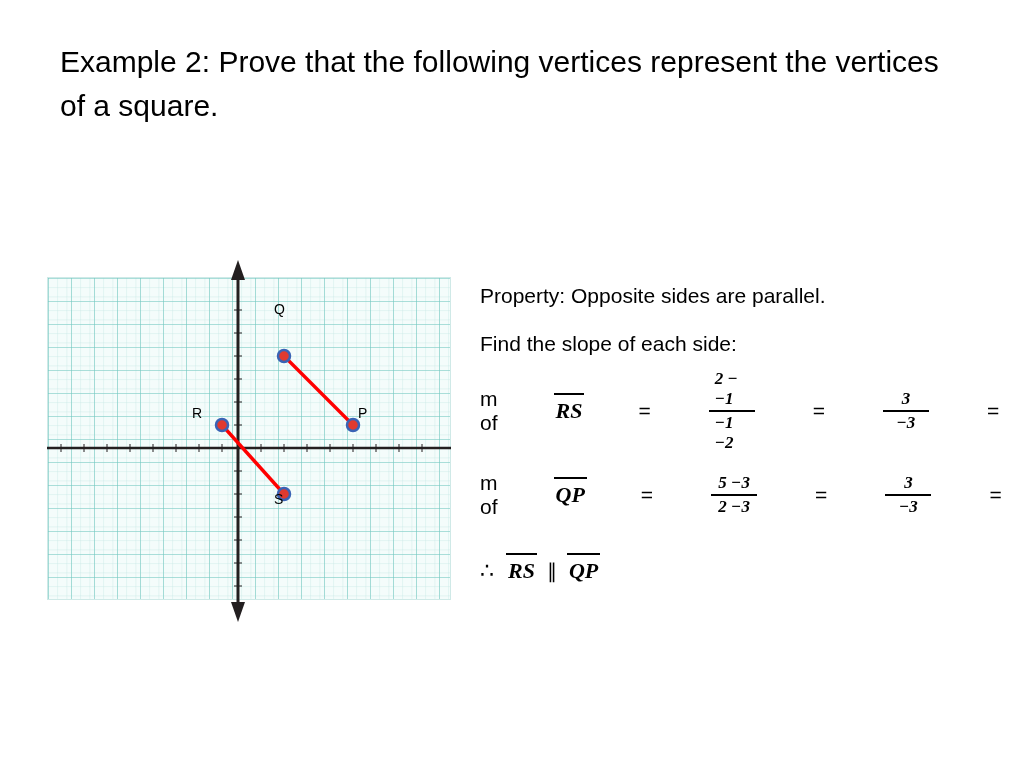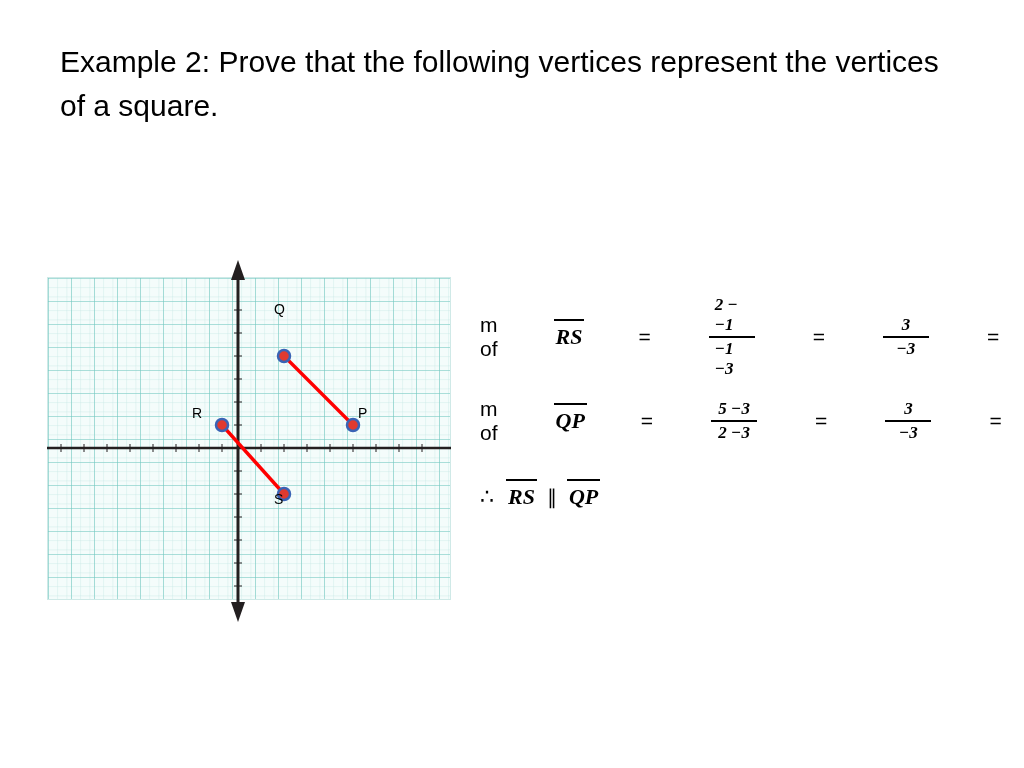"Property: Opposite sides are parallel." div.prop { html: none -> <div>Property: Opposite sides are parallel.</div> }
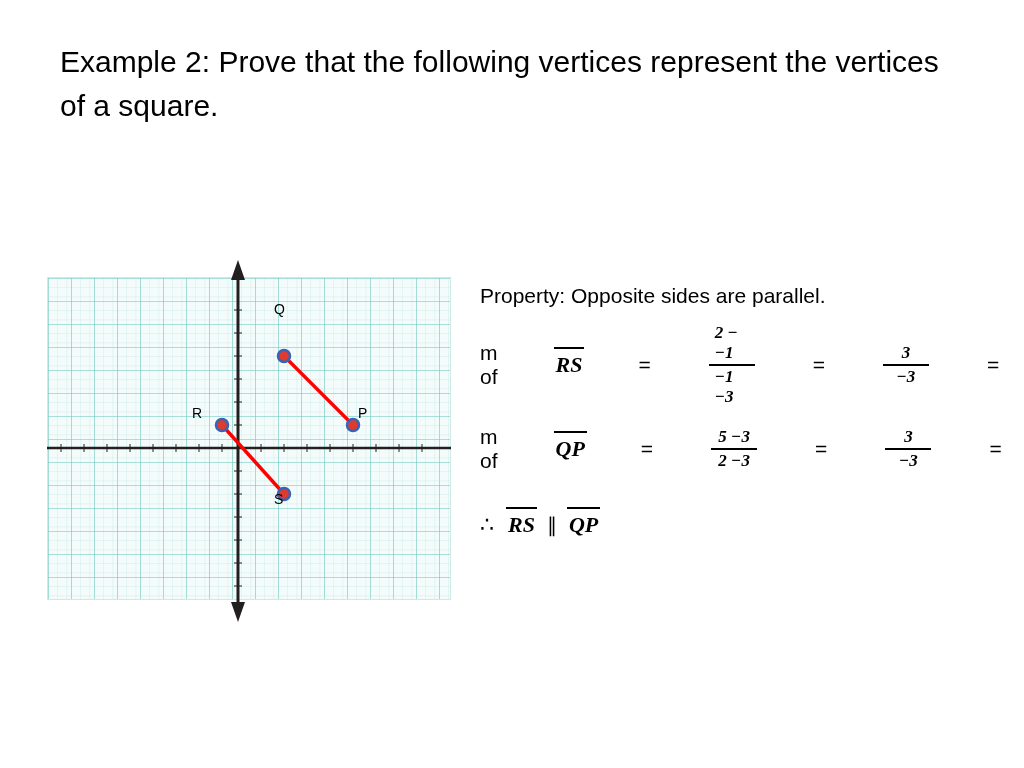"Find the slope of each" div.findslope { html: none -> <div>Find the slope of each side:</div> }
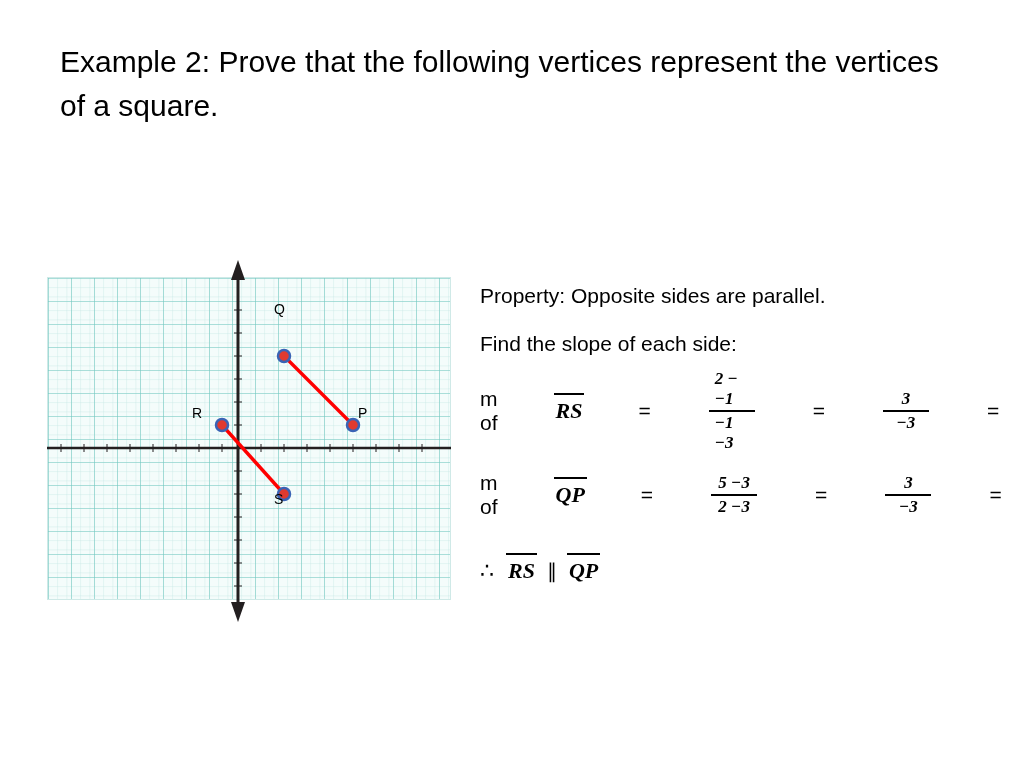"−1 −3" span.den { text: 3 -> 2 }
